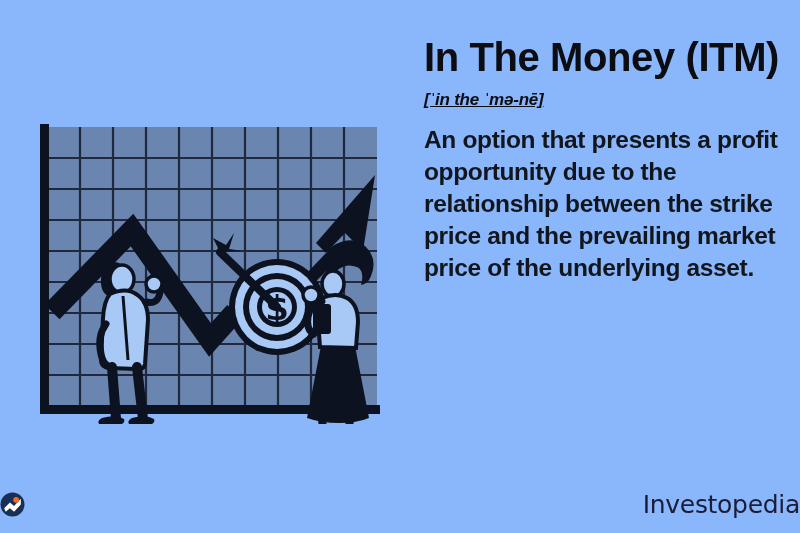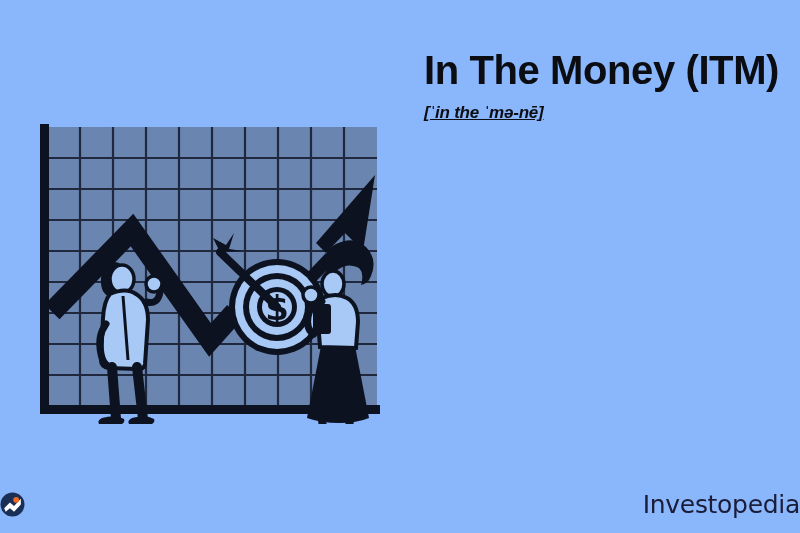"In The Money (ITM)" #text-col { top: 48px -> 35px }
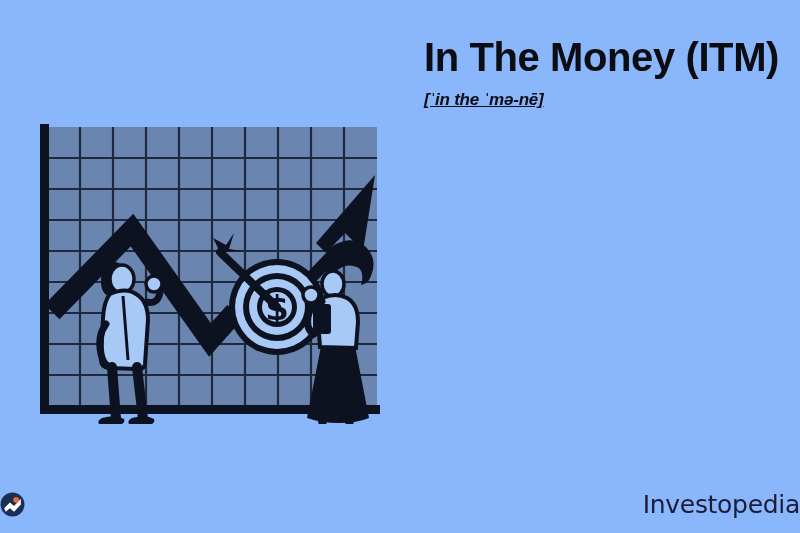"An option that presents a" p { html: none -> <p>An option that presents a profit opportunity due to the relationship between the strike price and the prevailing market price of the underlying asset.</p> }
